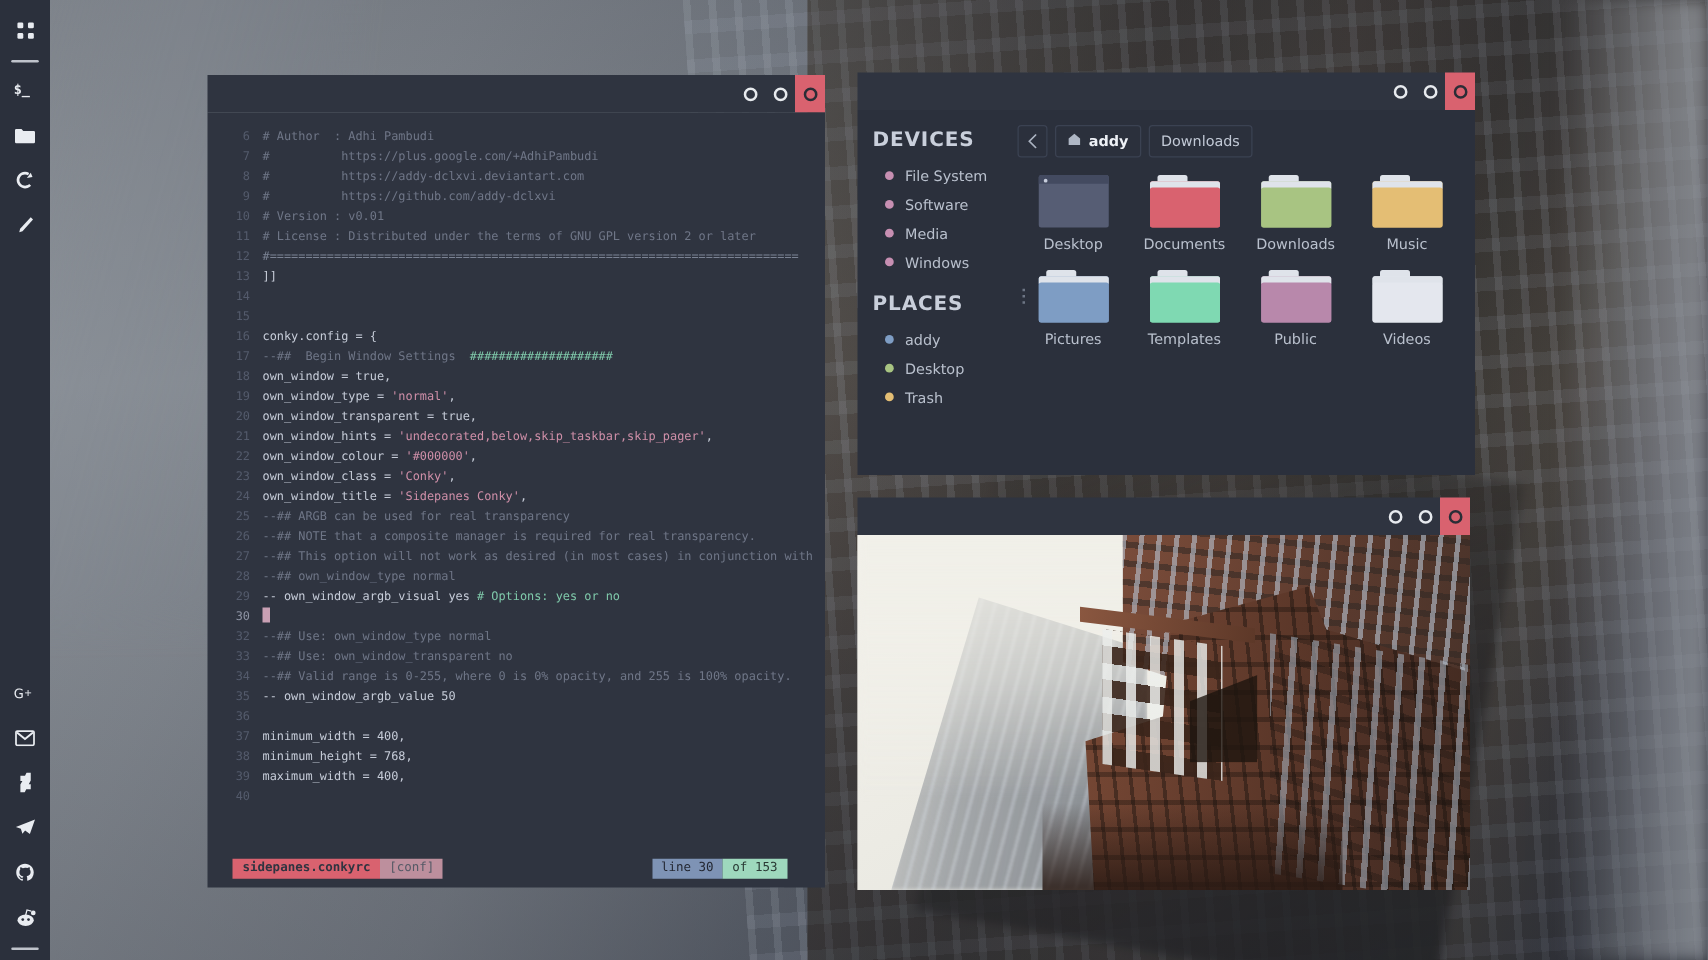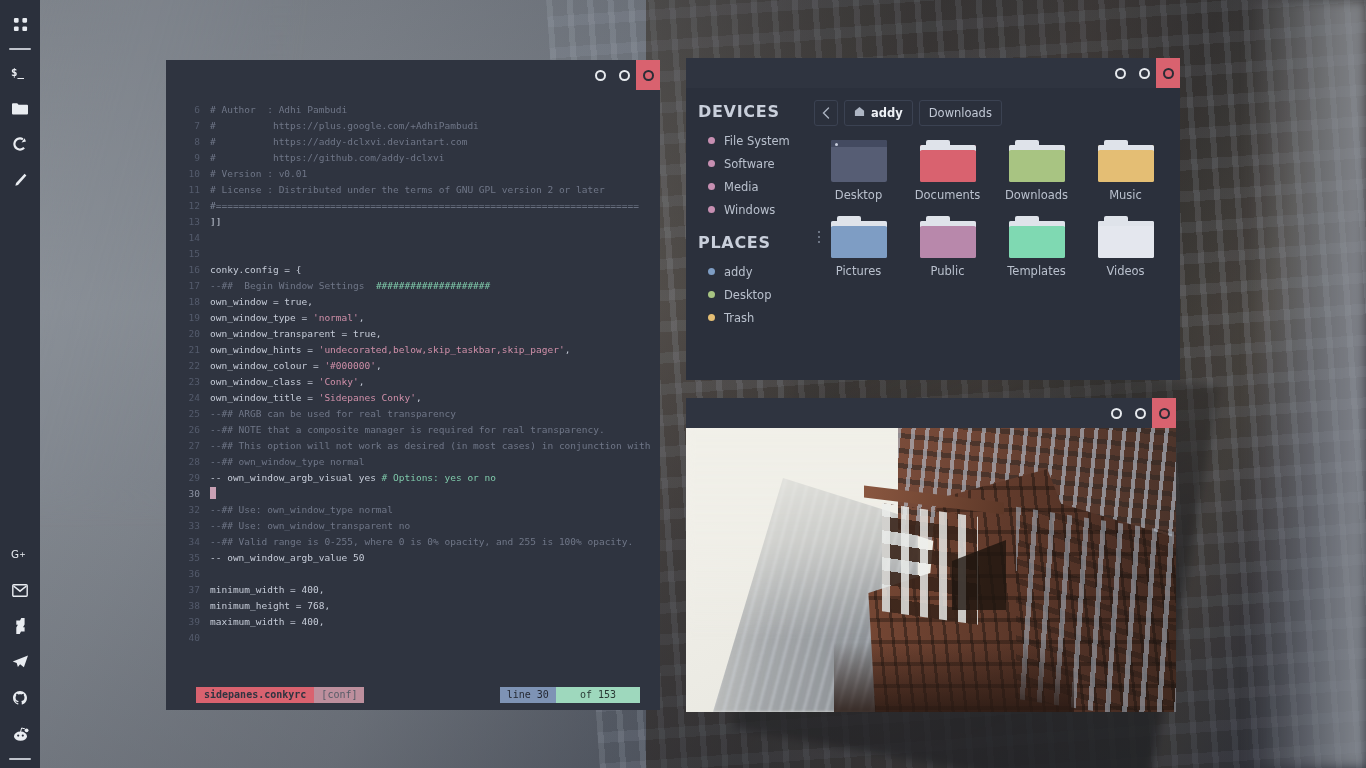"Public" div.fm-file { order: before "Templates" -> after "Templates" }
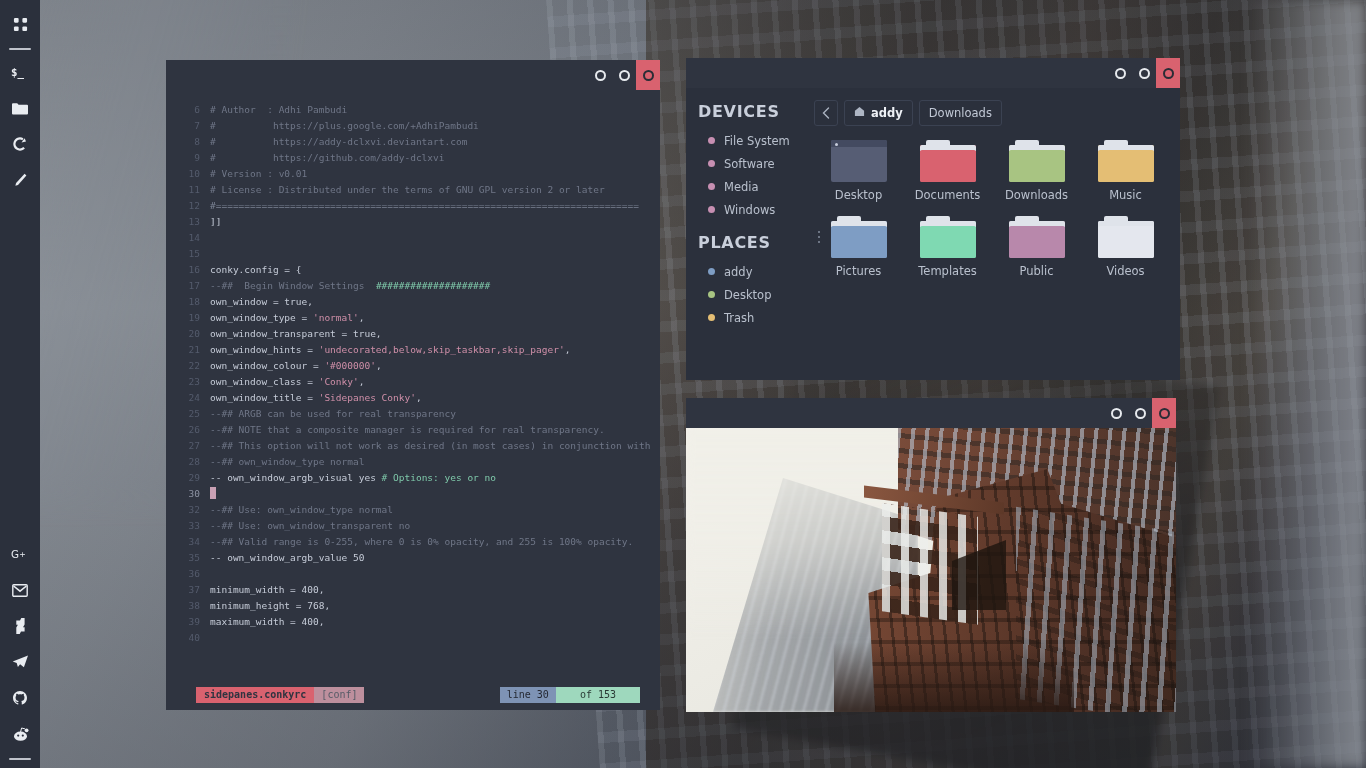"sidepanes.conkyrc" #statusbar { left: 16px -> 6px }
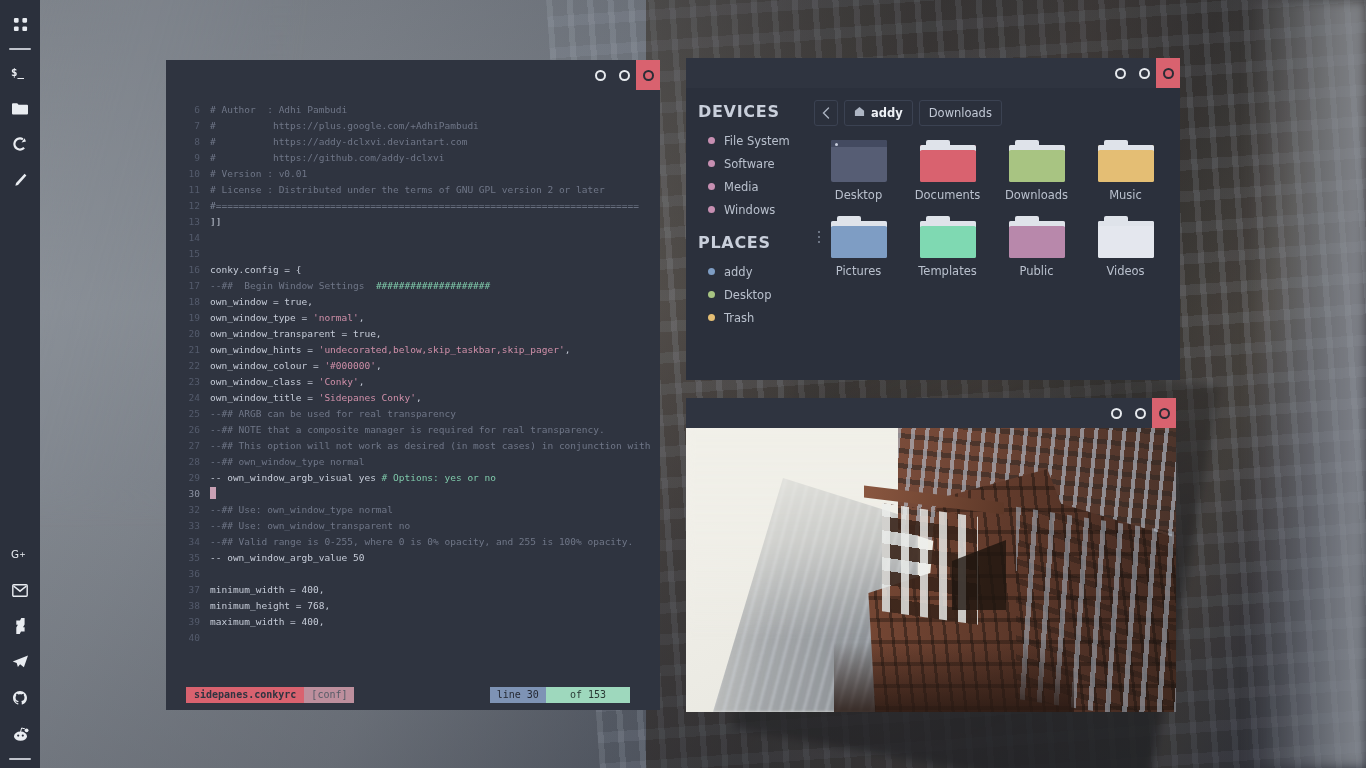"of 153" #sb-of { padding: 0 24px -> 0 8px }
